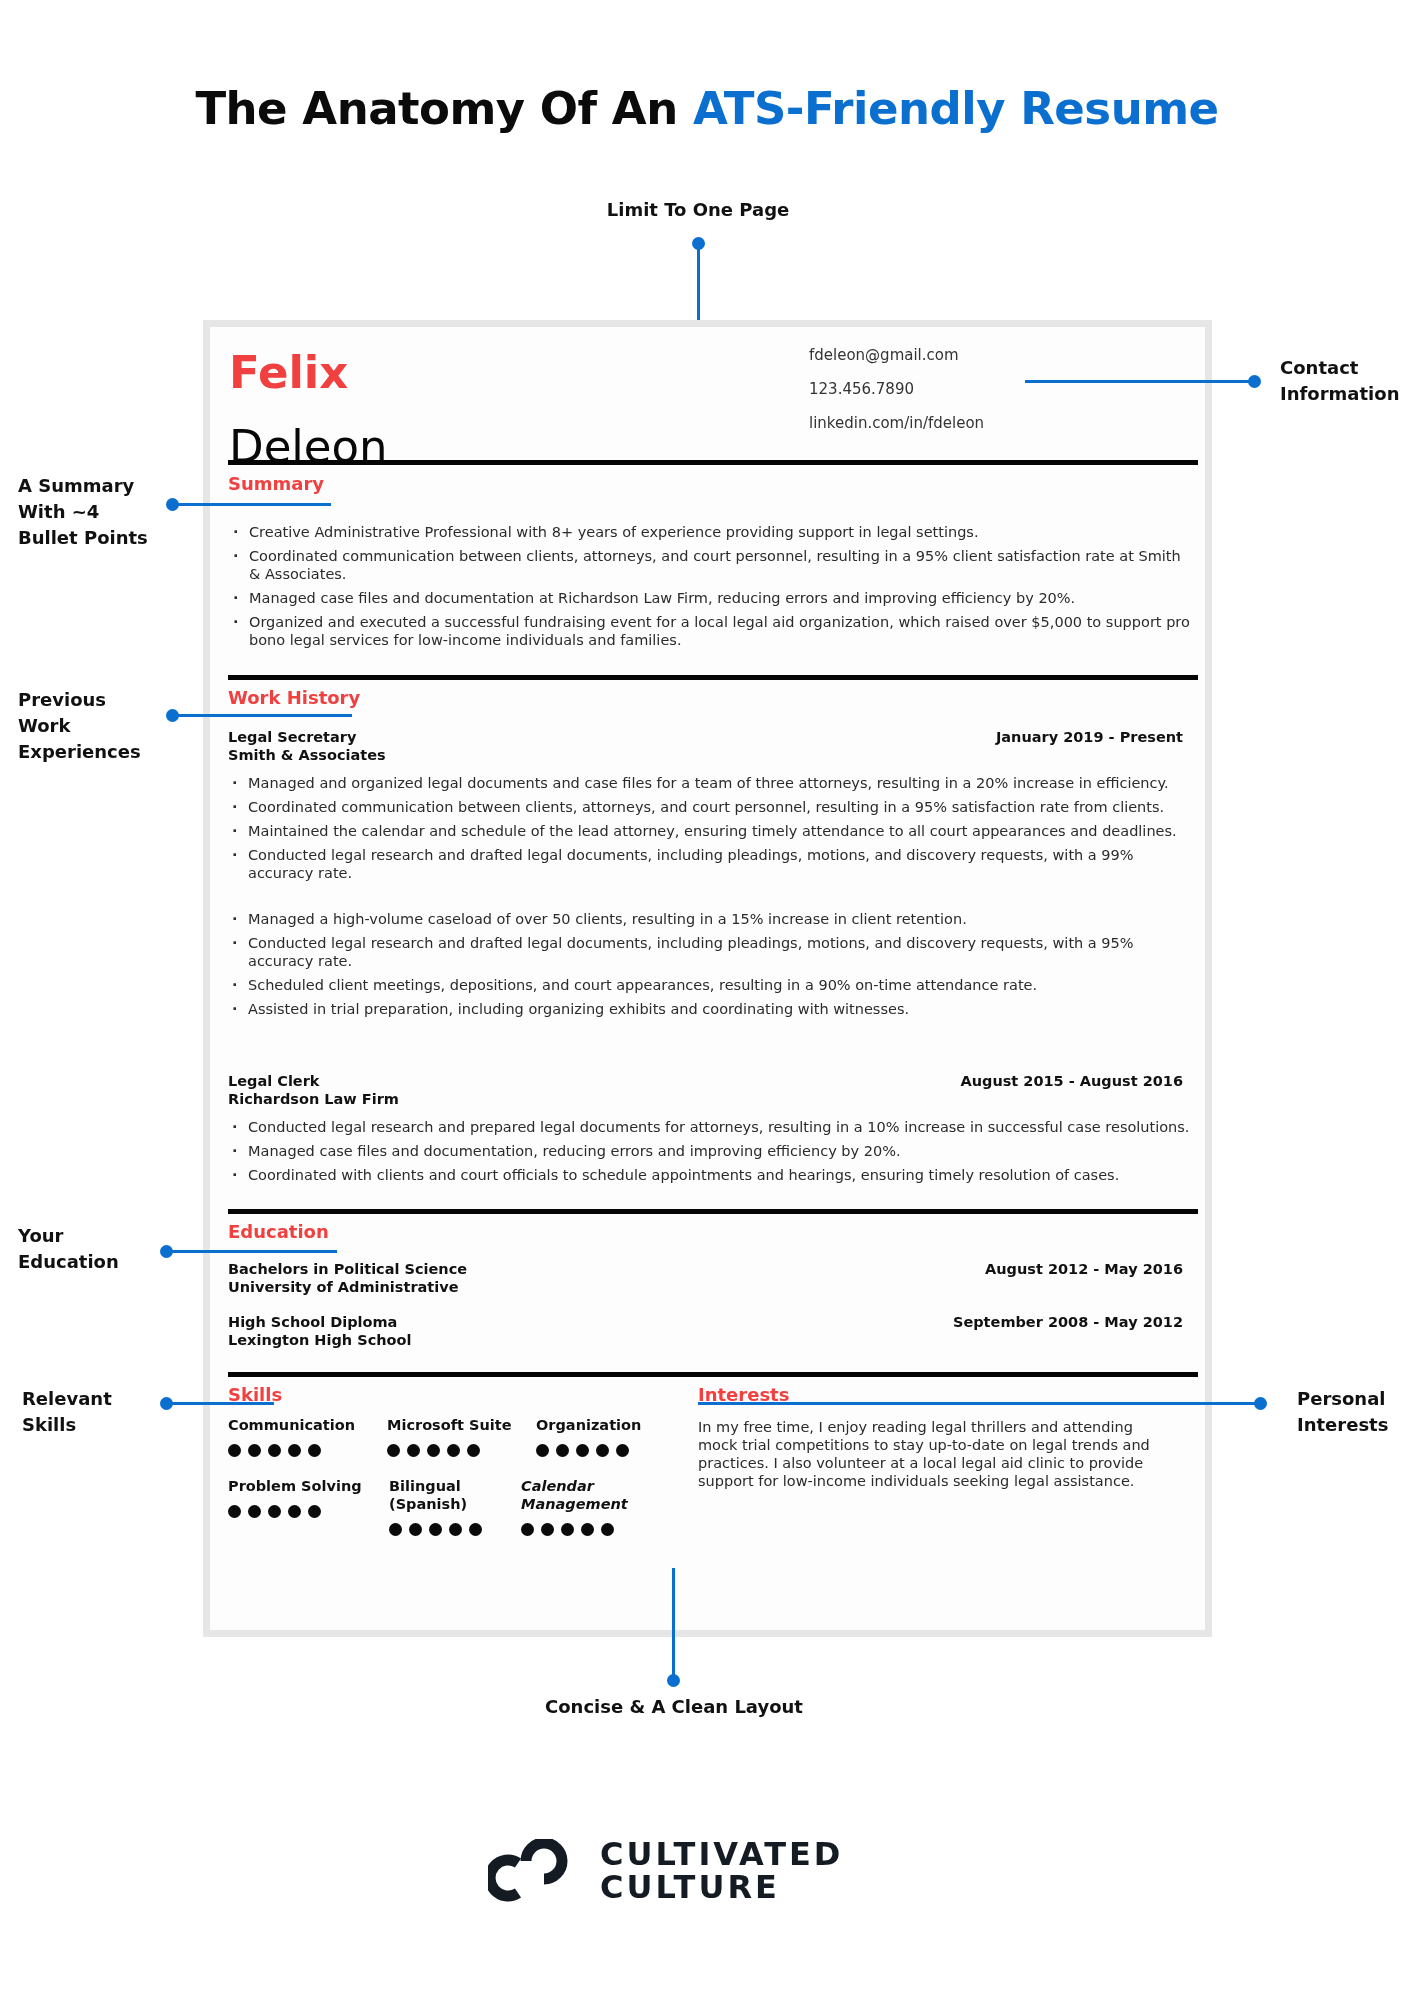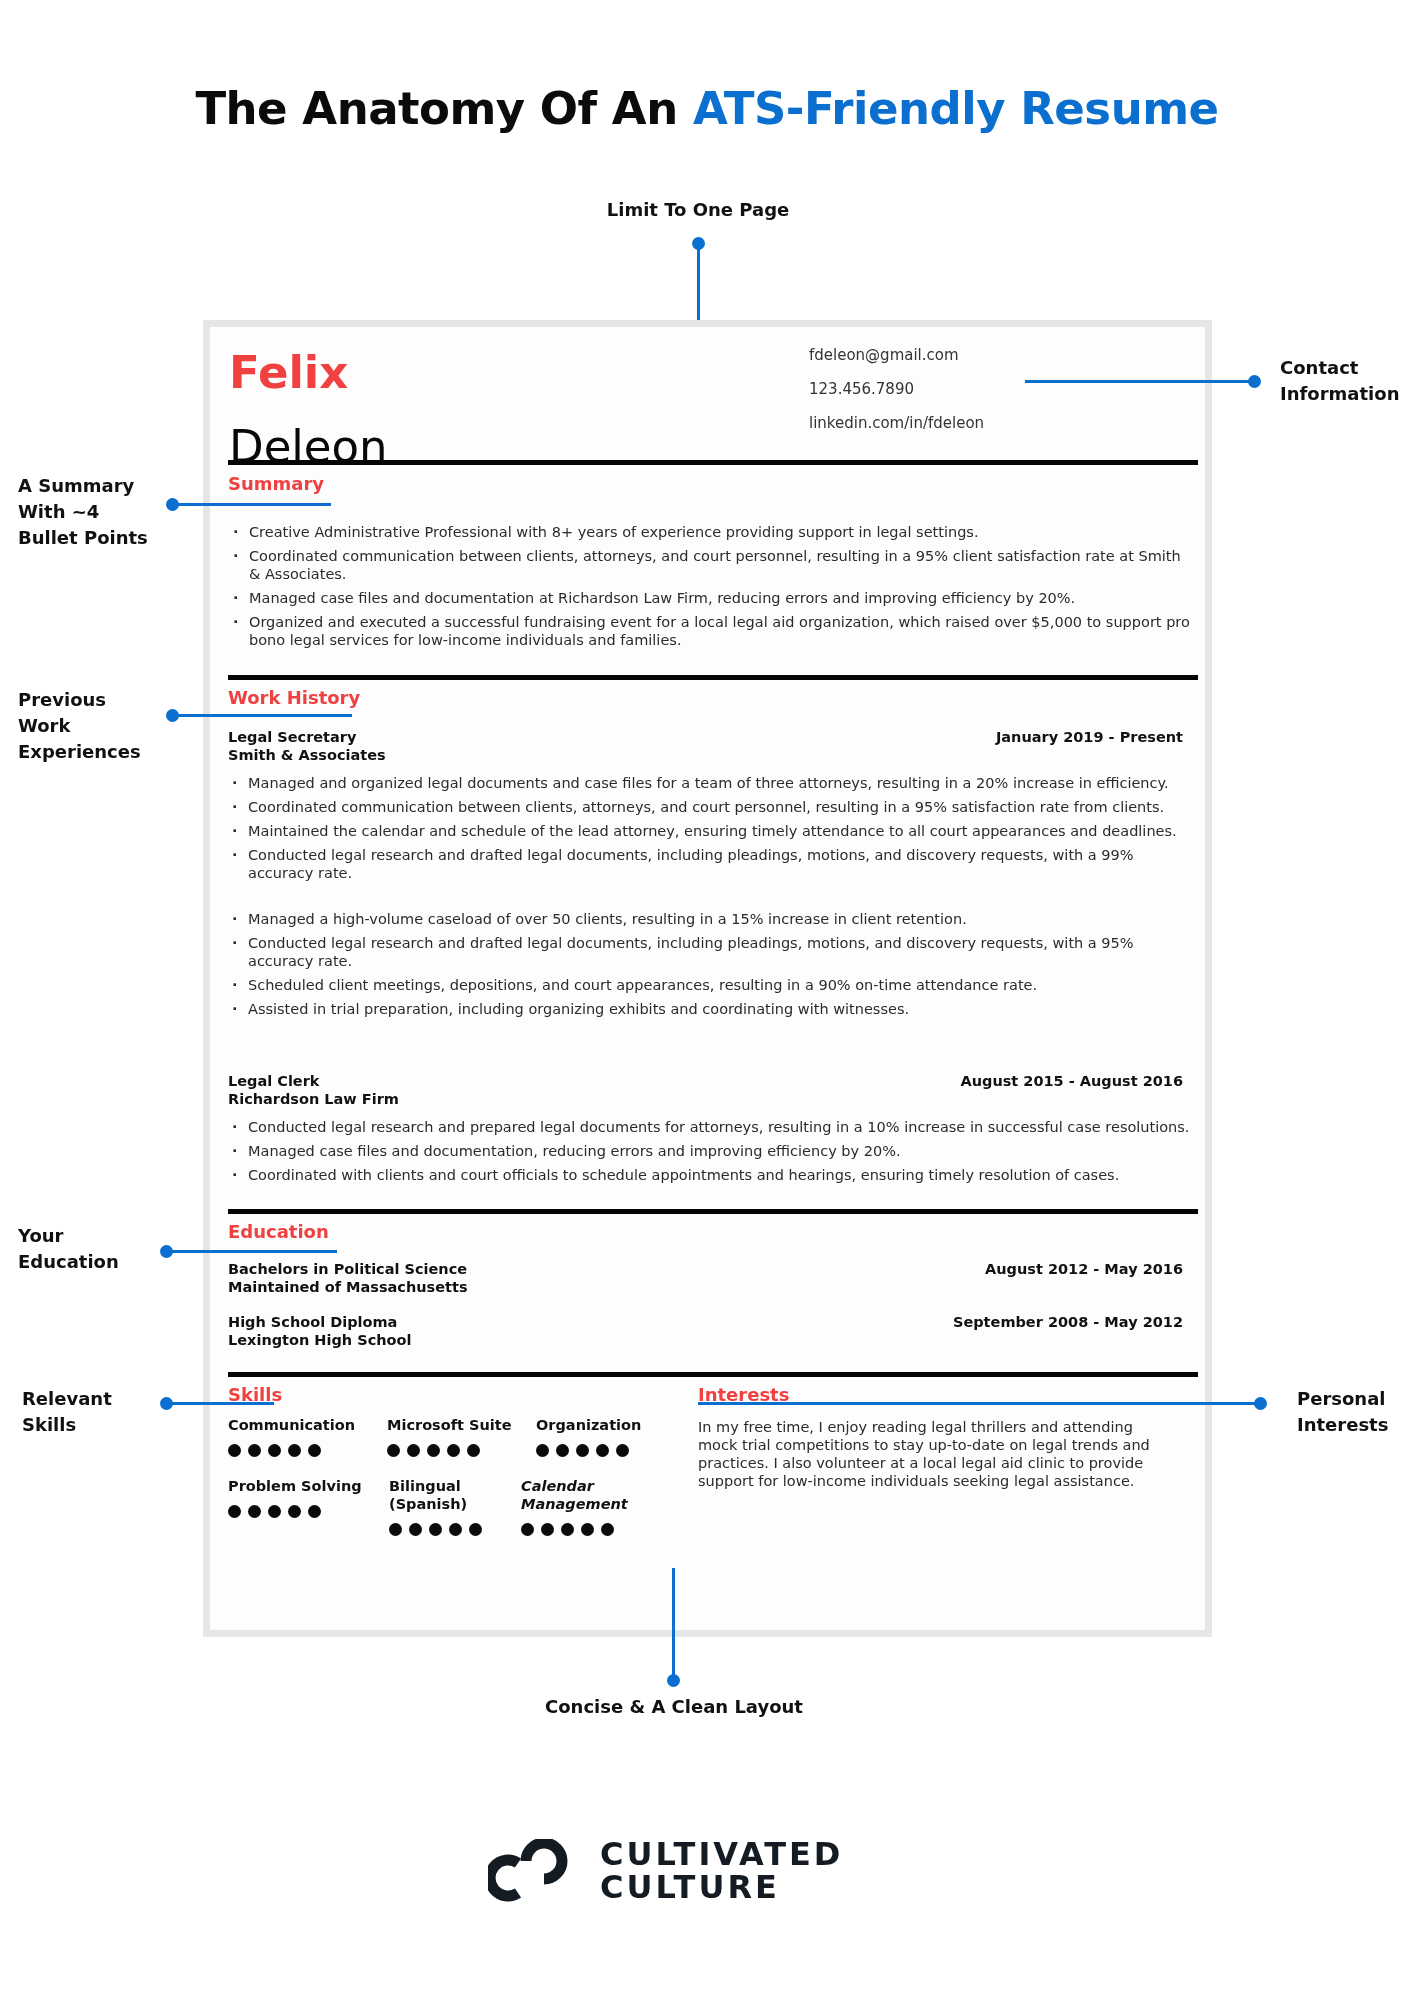"Maintained of Massachusetts" div.job-org { text: Maintained of Massachusetts -> University of Administrative }
